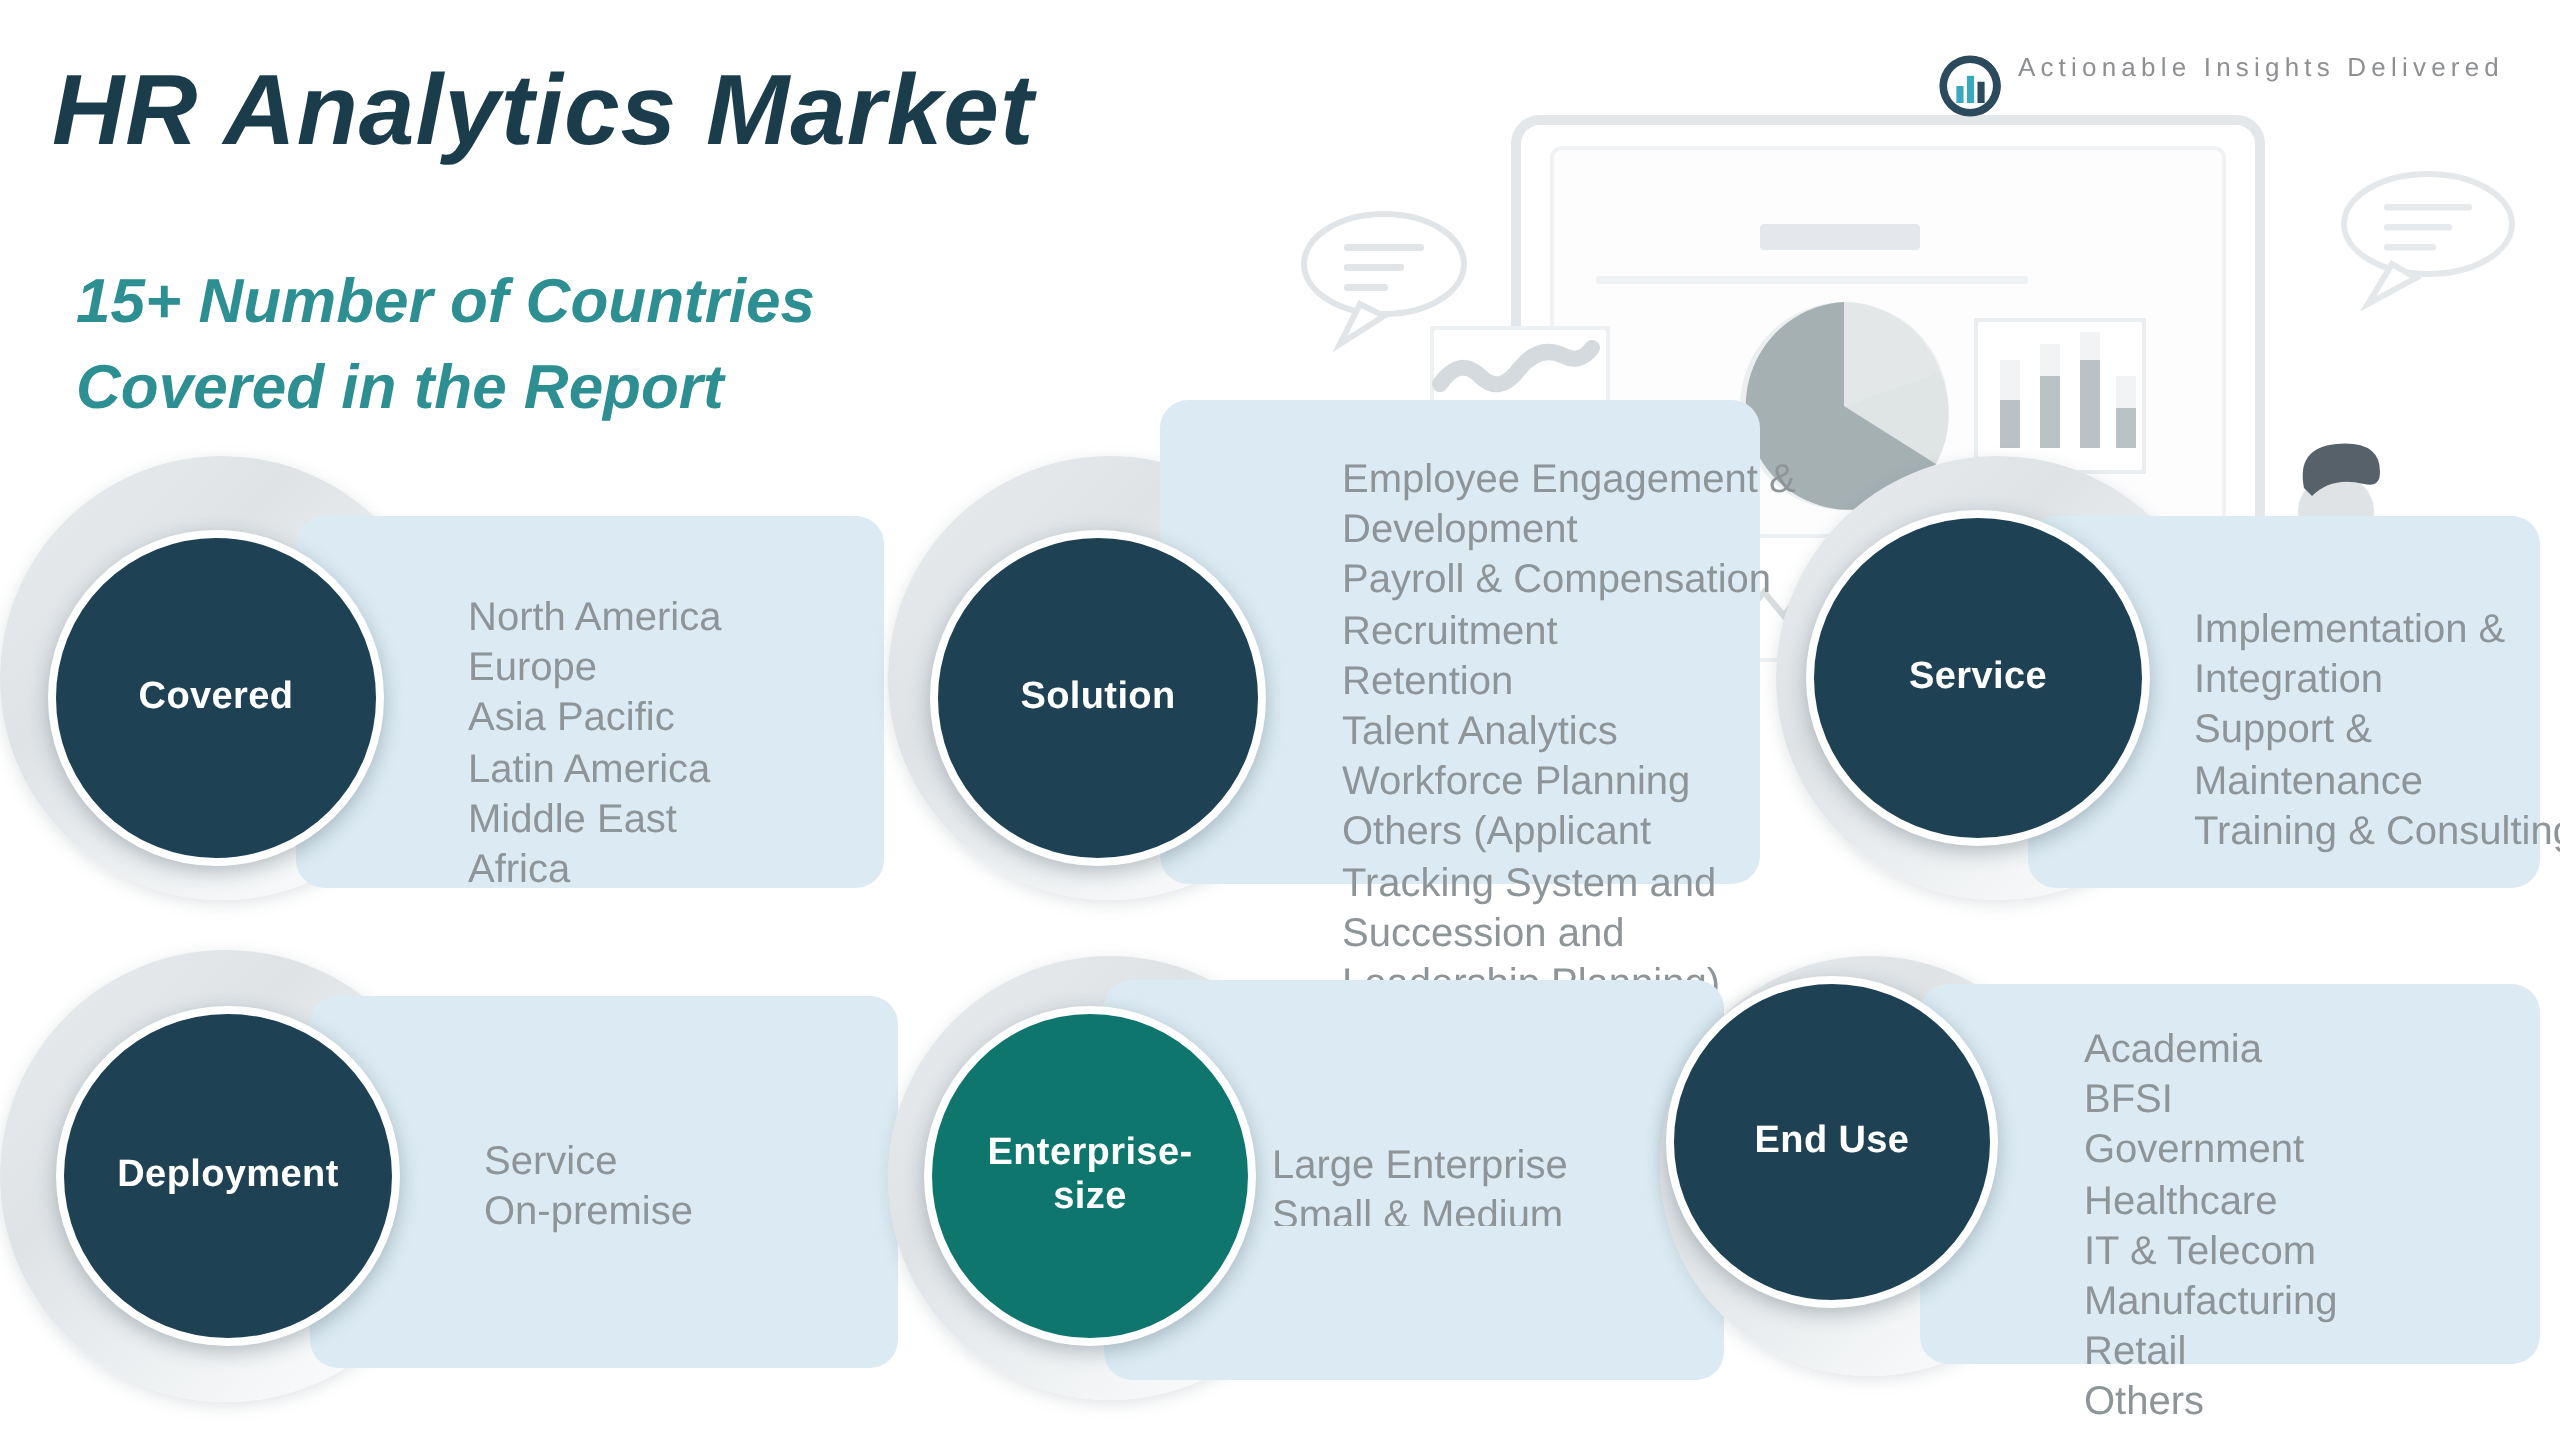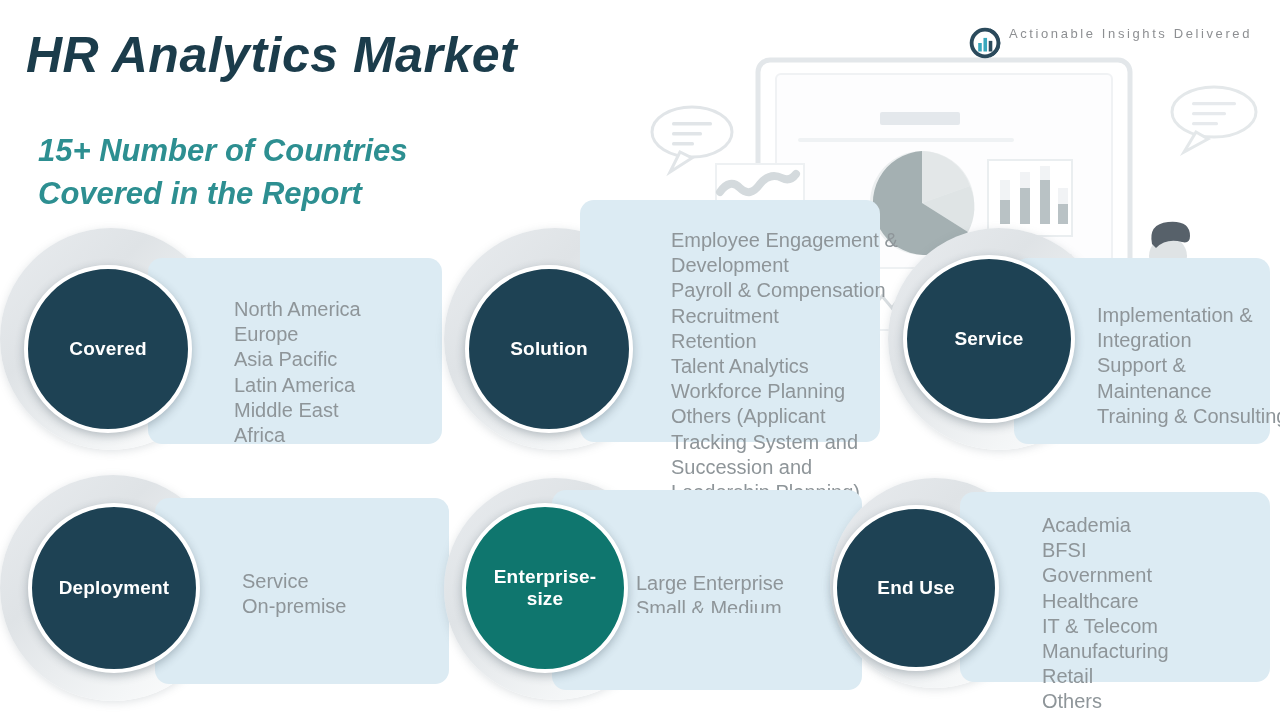"End Use" div.seg-circle { top: 505px -> 488px }
